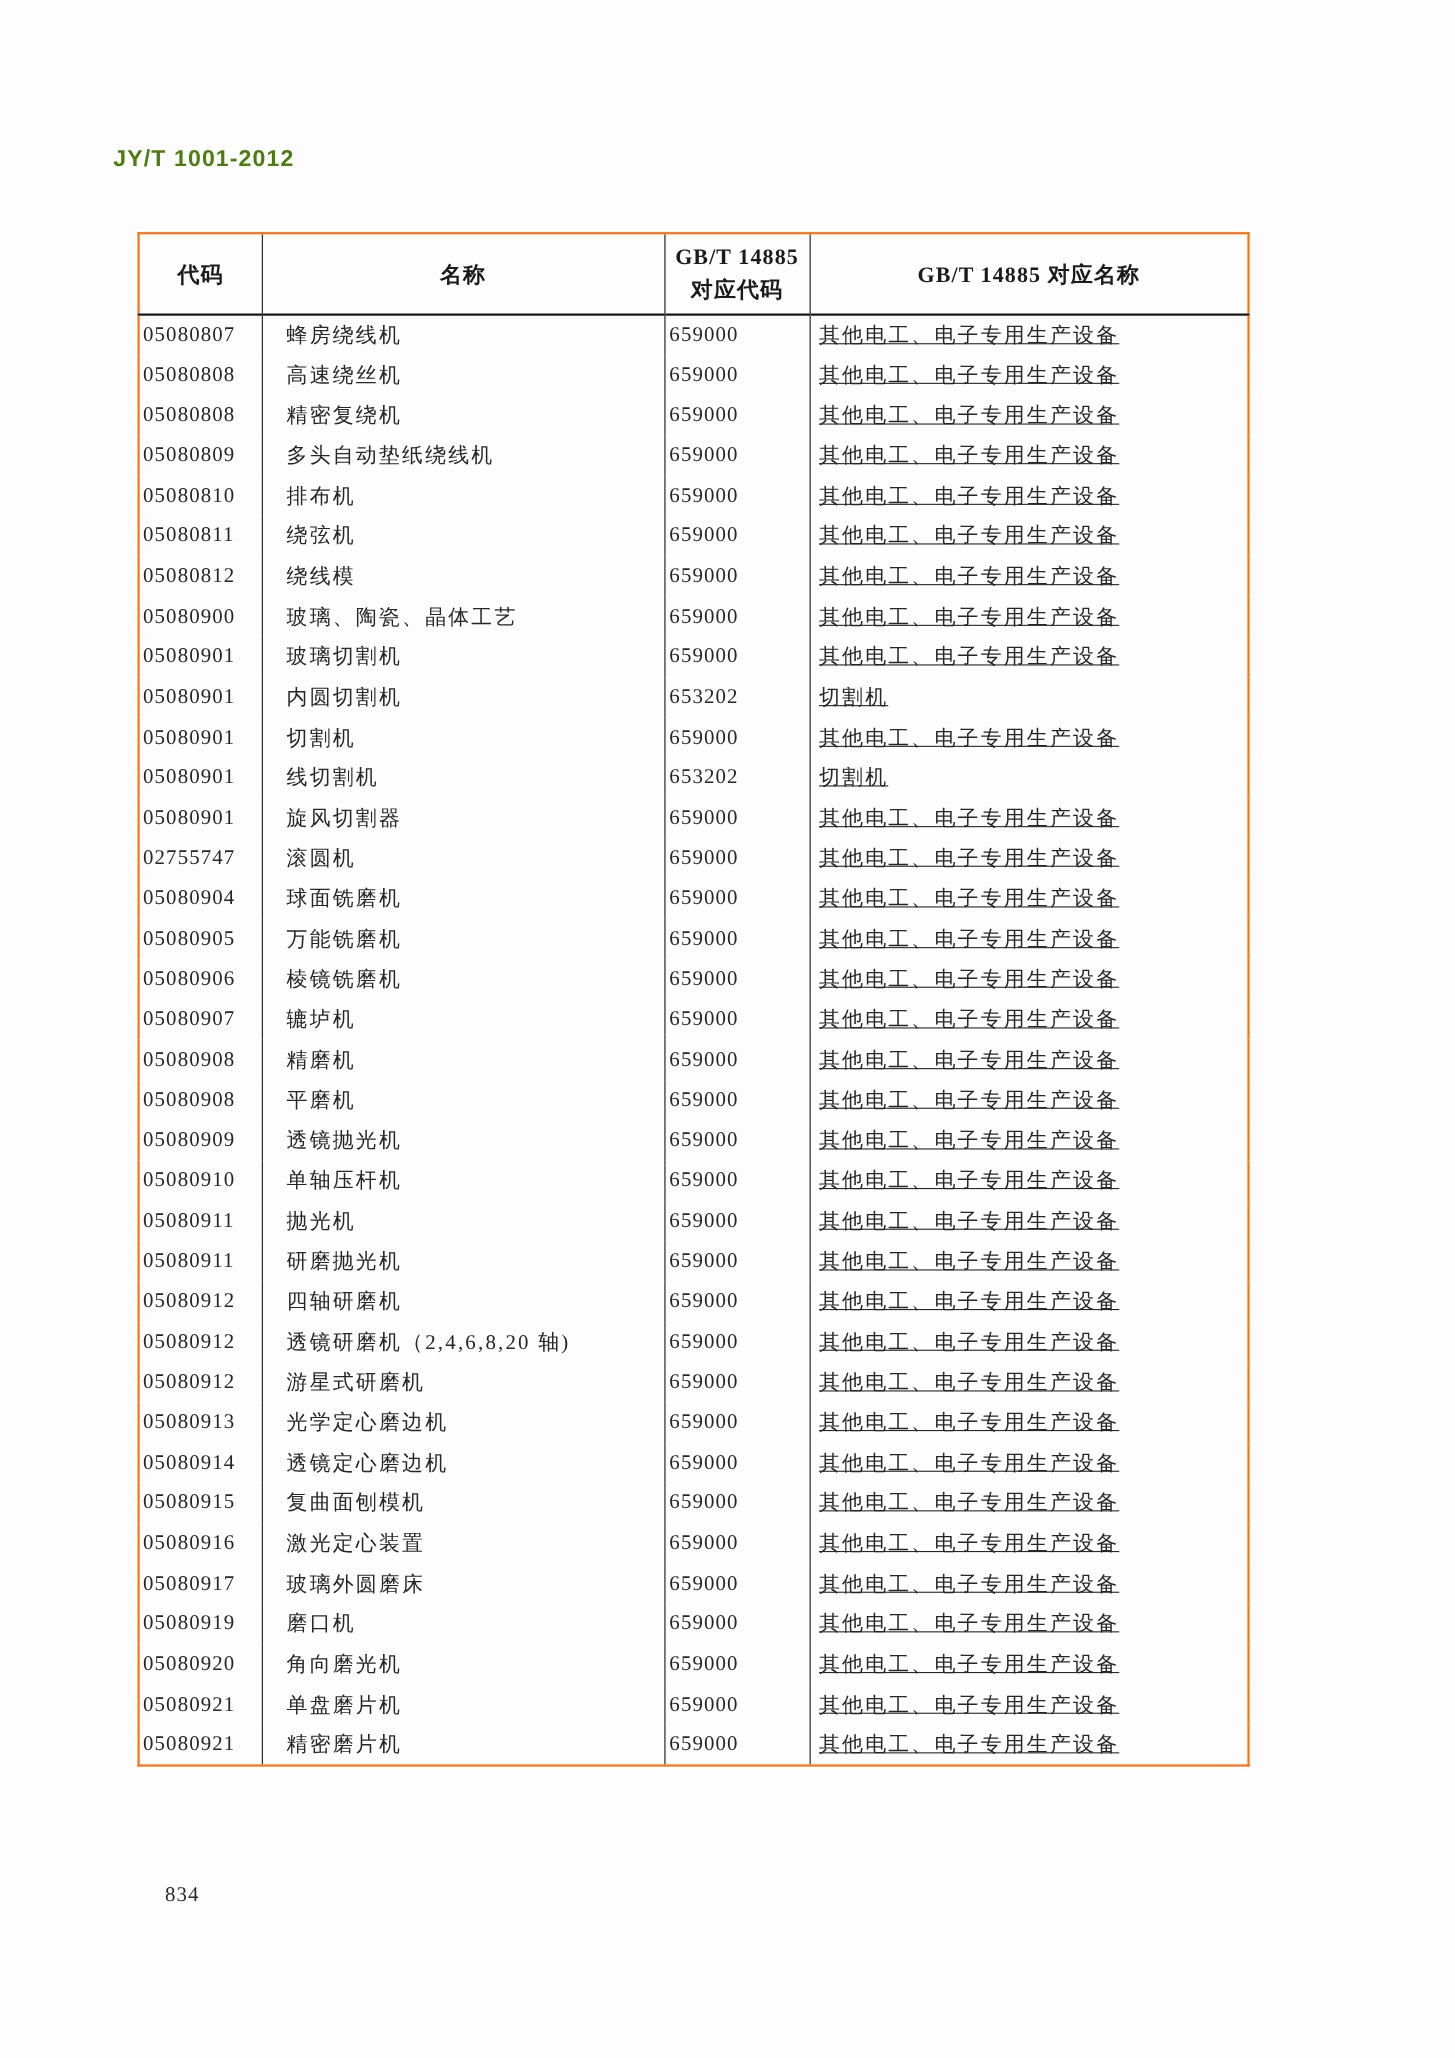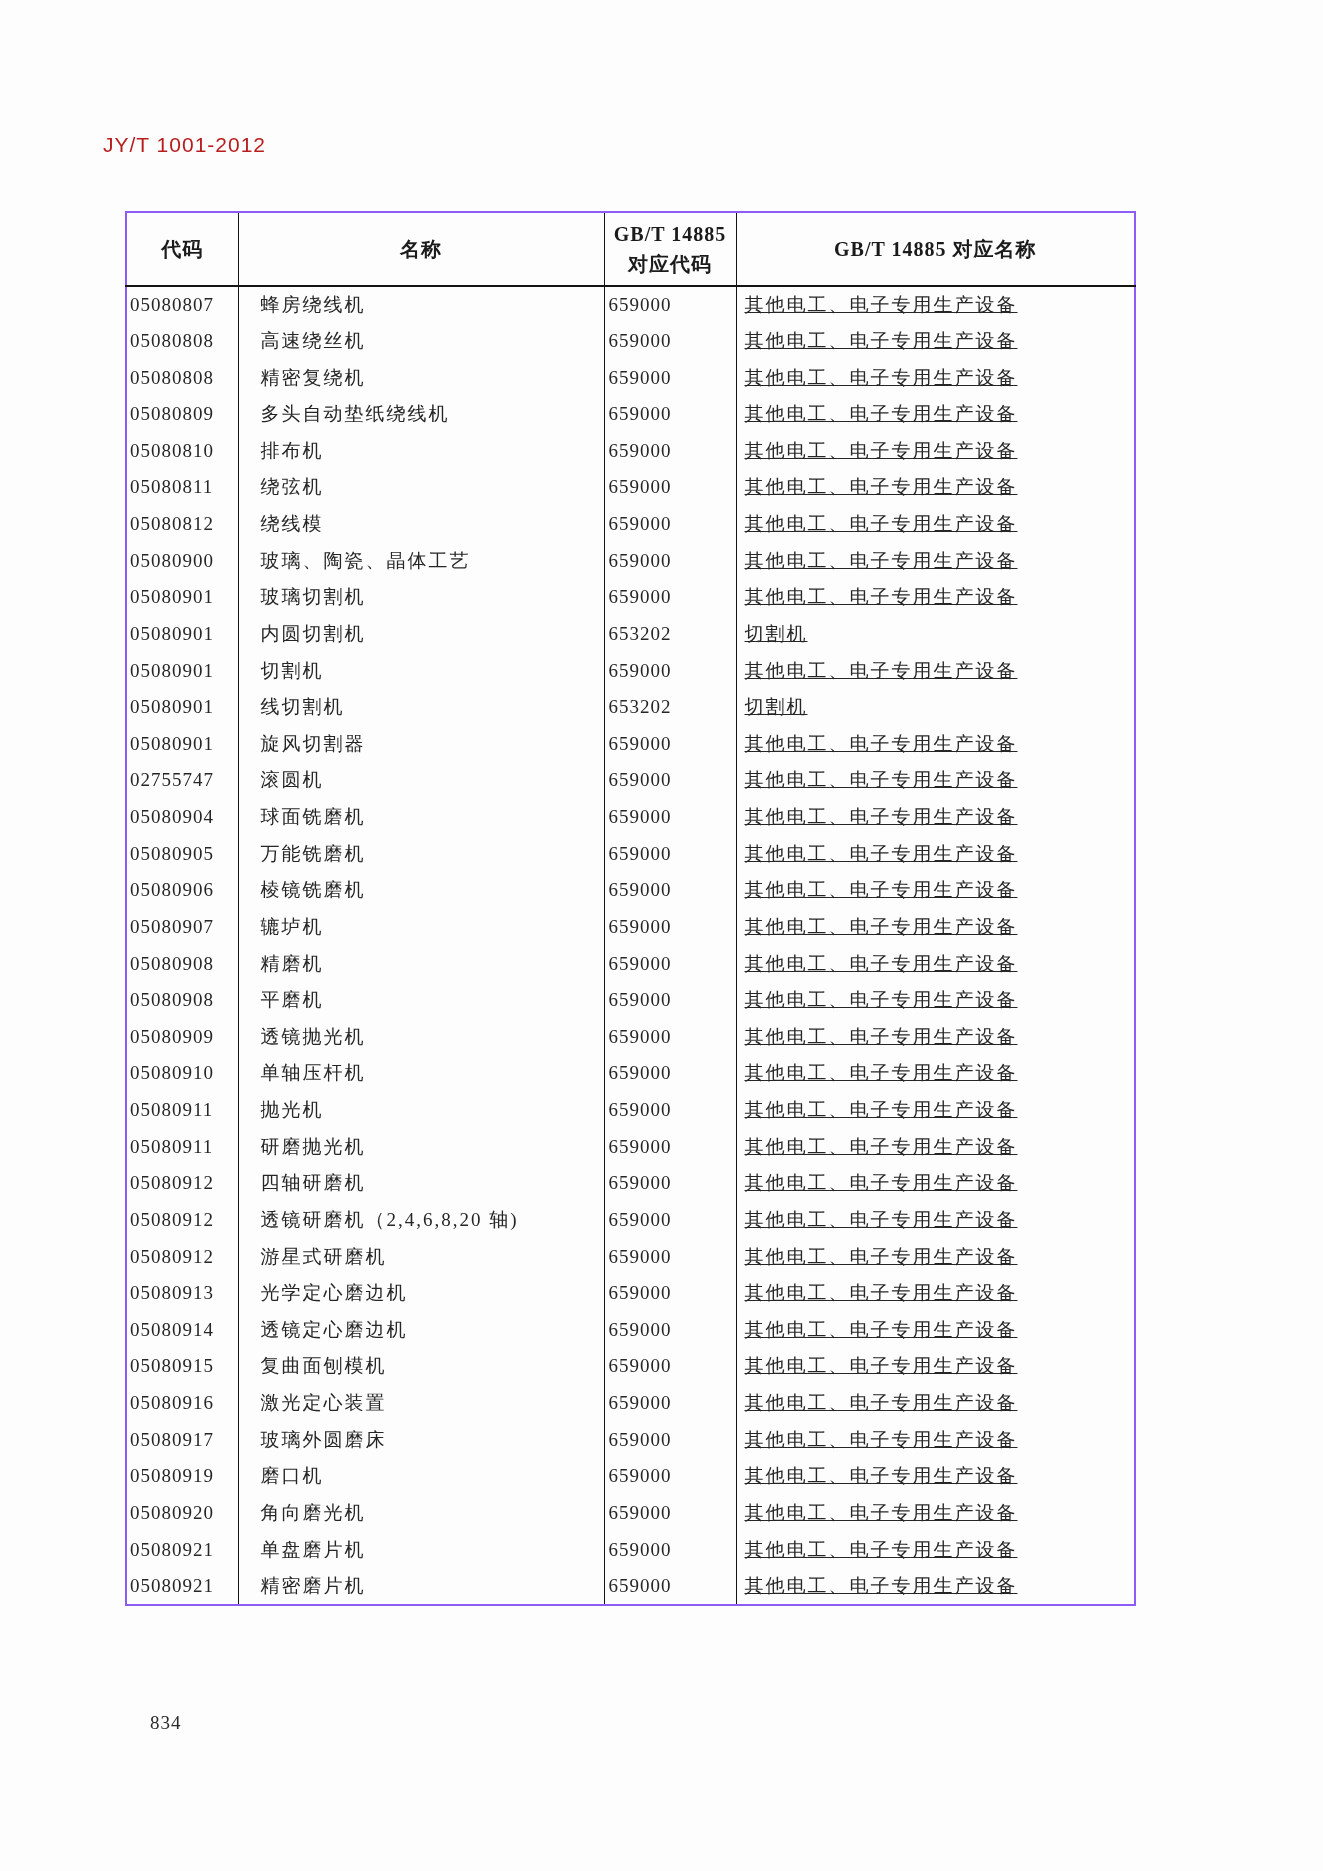"JY/T 1001-2012" .doc-code { color: #b91c1c -> #4d7c0f; font-weight: 400 -> 700 }
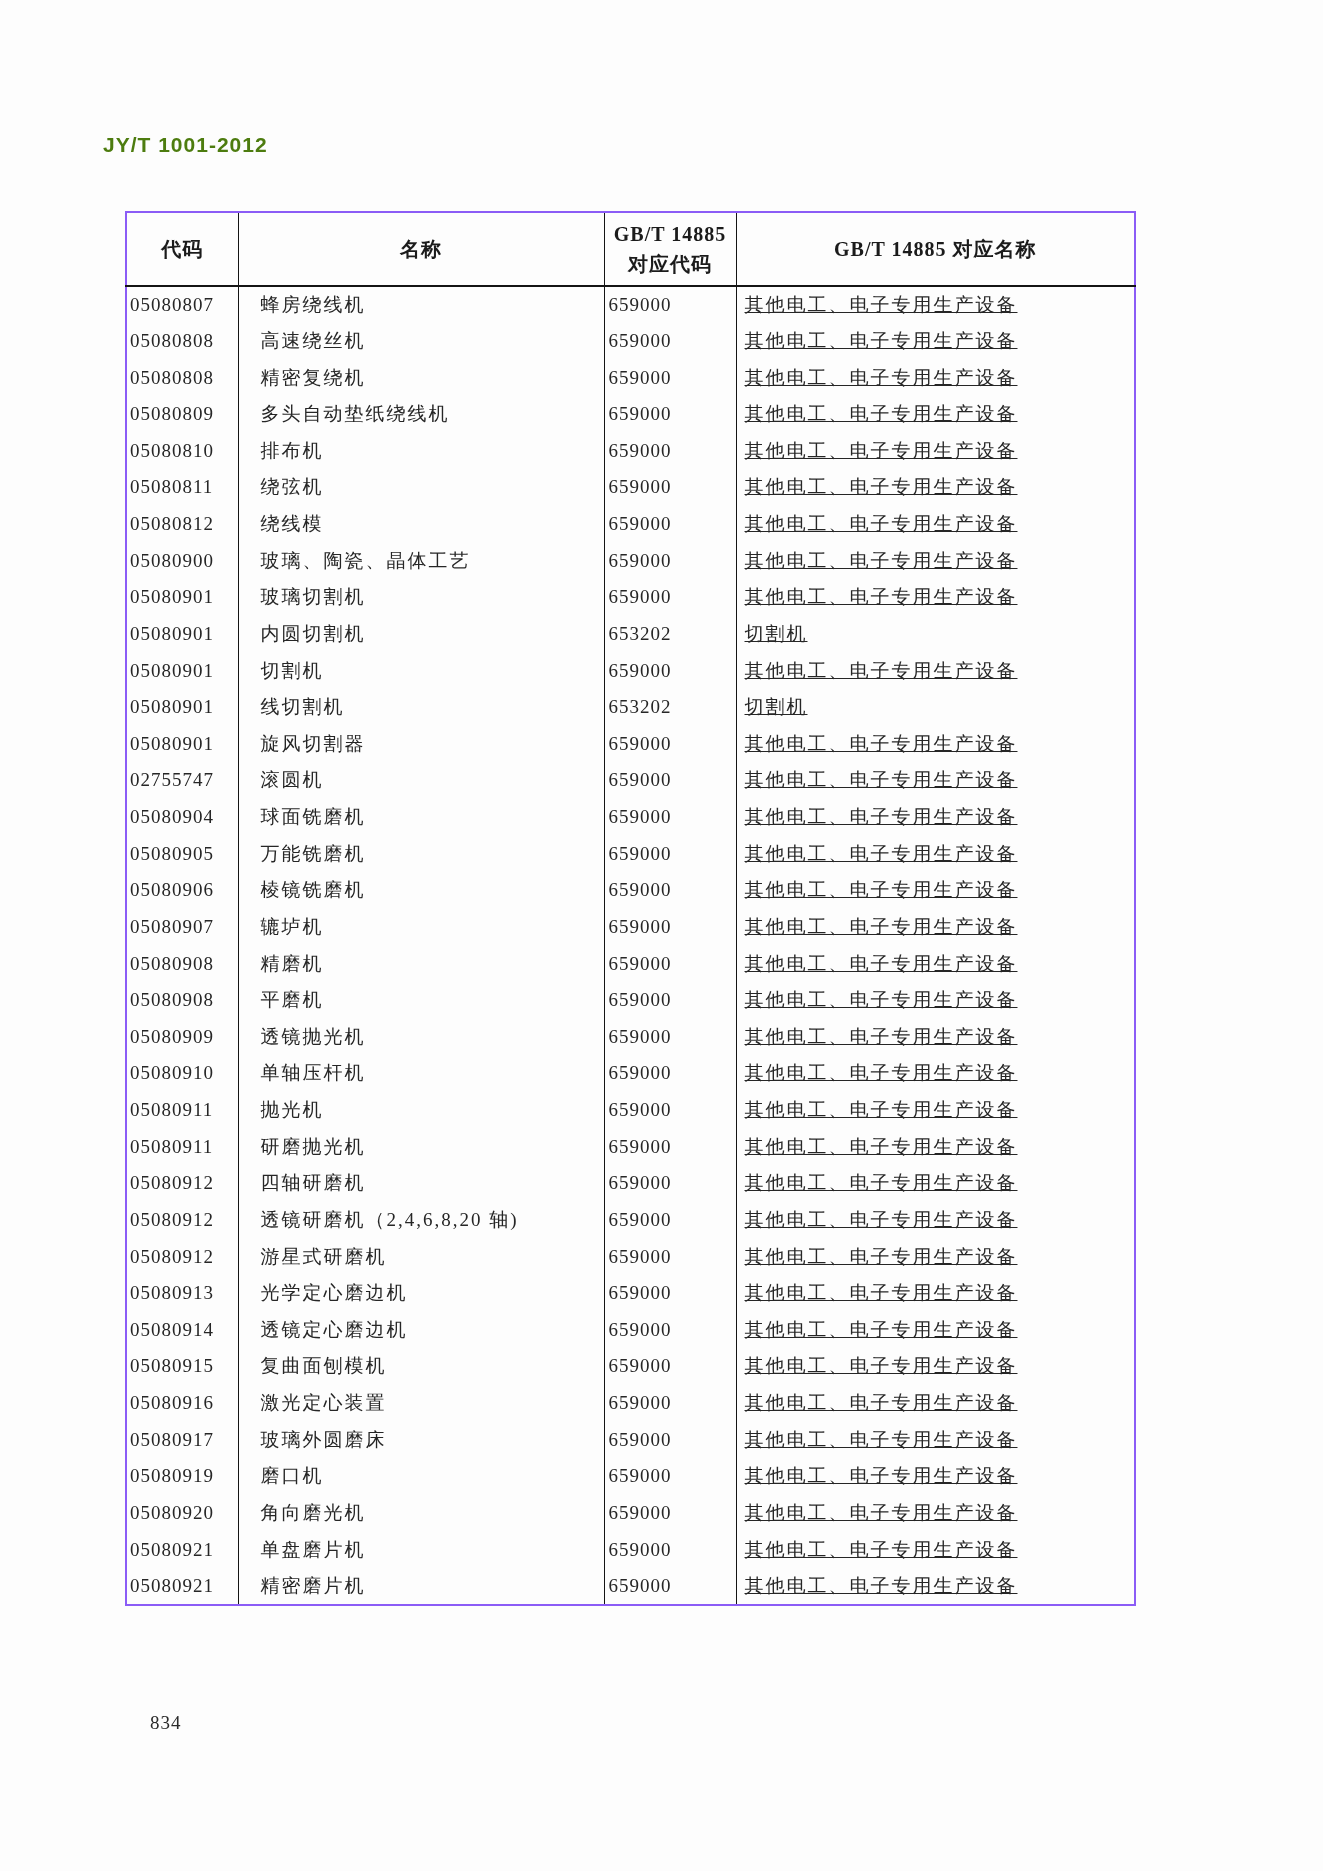"代码" table.mapping-table { border: 2px solid #8b5cf6 -> 2px solid #f97316 }
